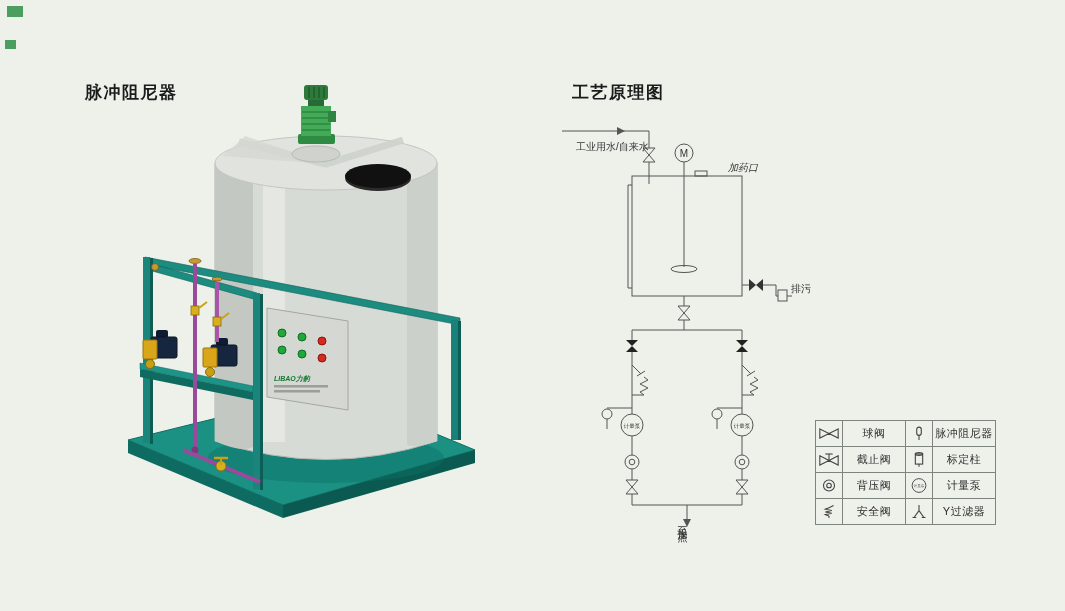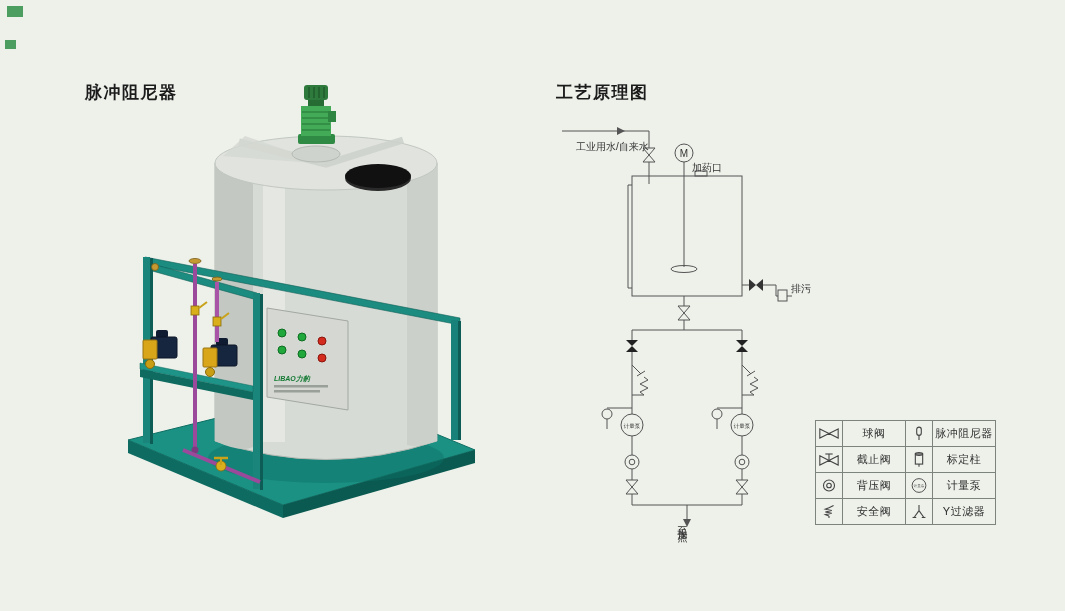"工艺原理图" .right-title { left: 556px -> 572px }
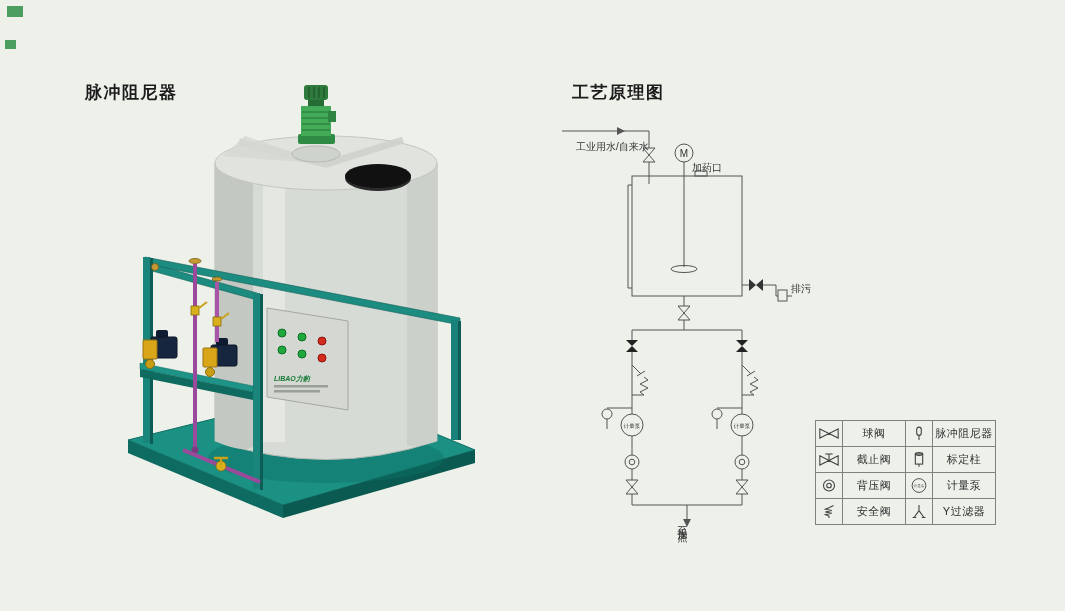"加药口" .lbl-dosing { font-style: none -> italic; left: 692px -> 728px }
